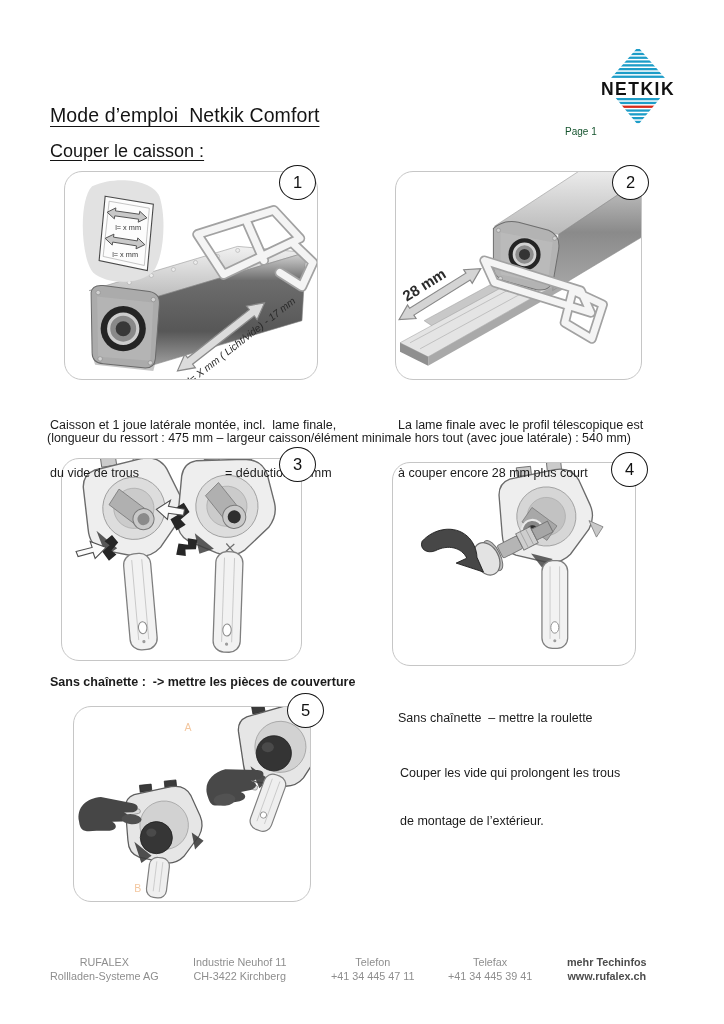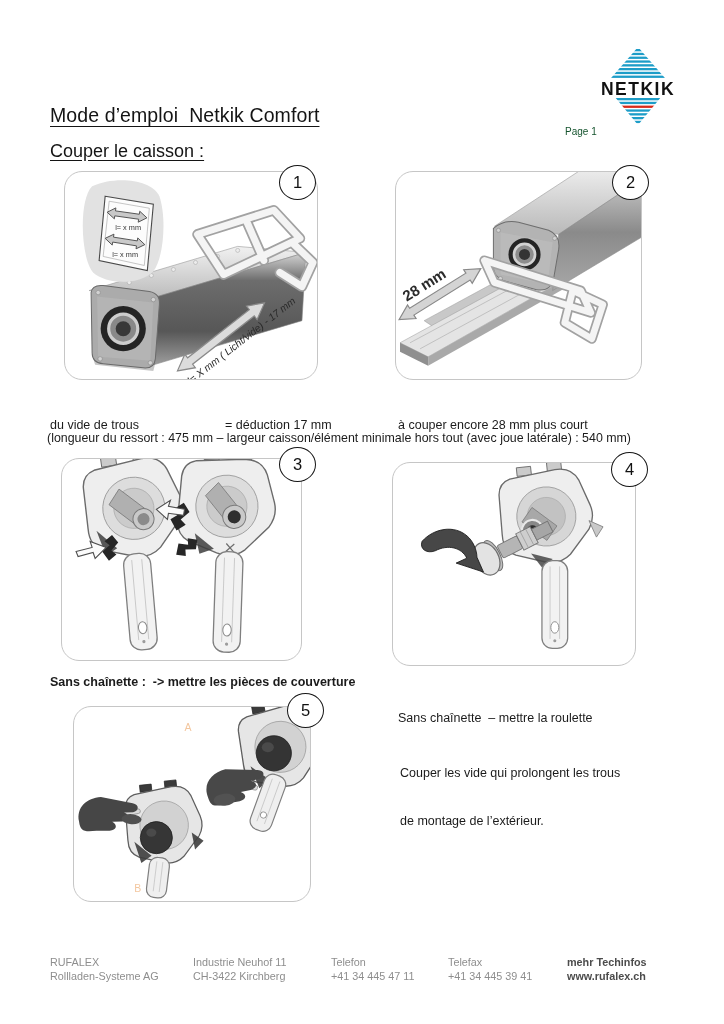"Caisson et 1 joue latérale" div { html: none -> <div>Caisson et 1 joue latérale montée, incl. lame finale,</div> }
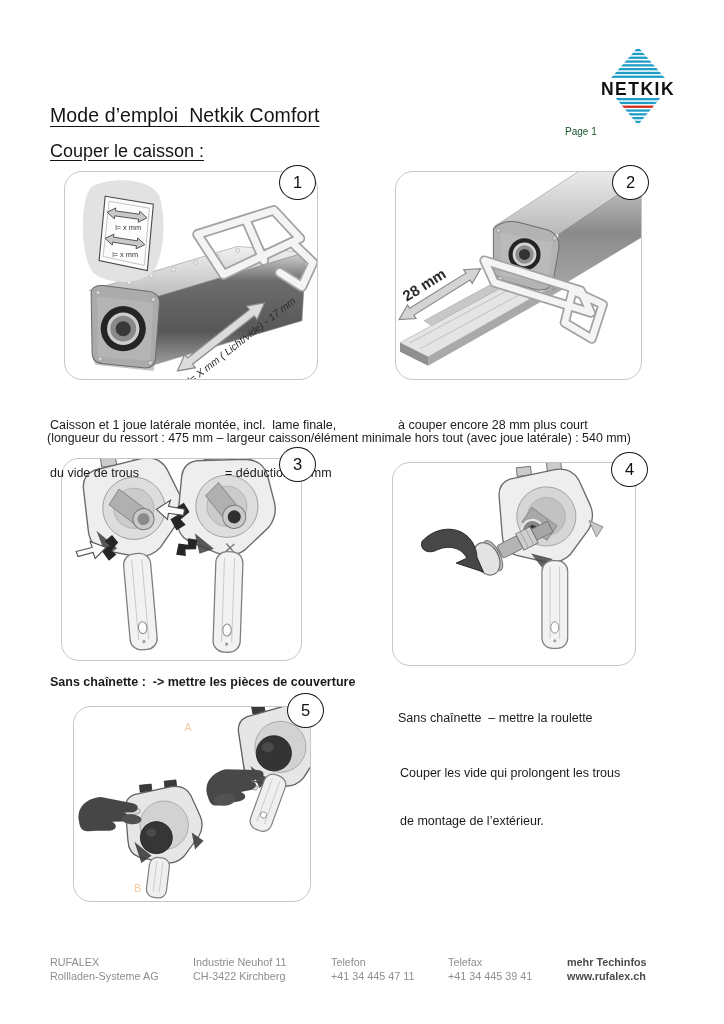"La lame finale avec le" div { html: none -> <div>La lame finale avec le profil télescopique est</div> }
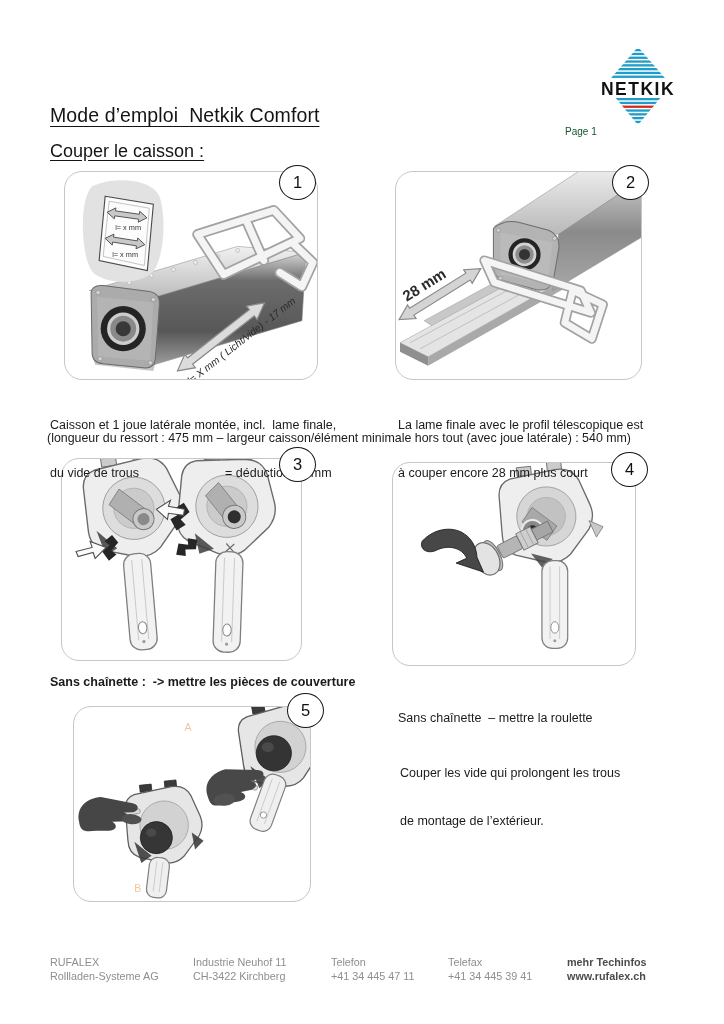"RUFALEX" .footer-col { text-align: none -> center }
